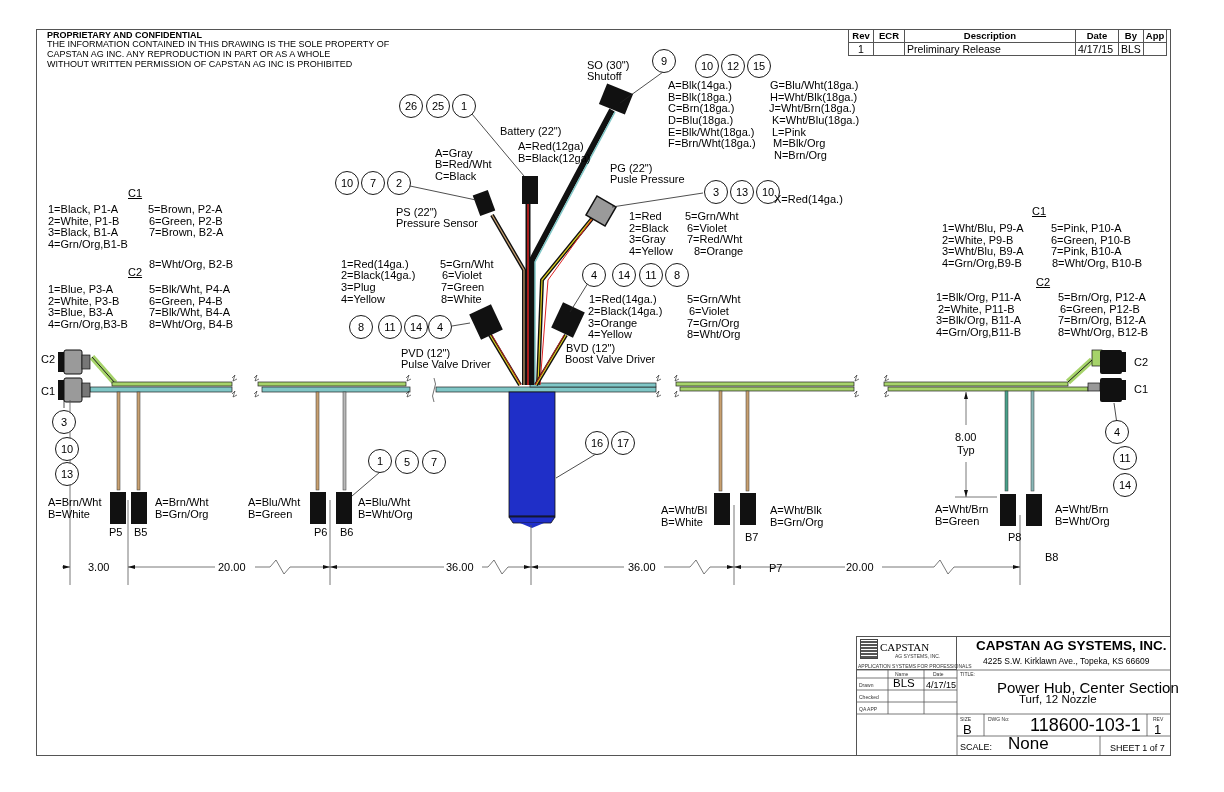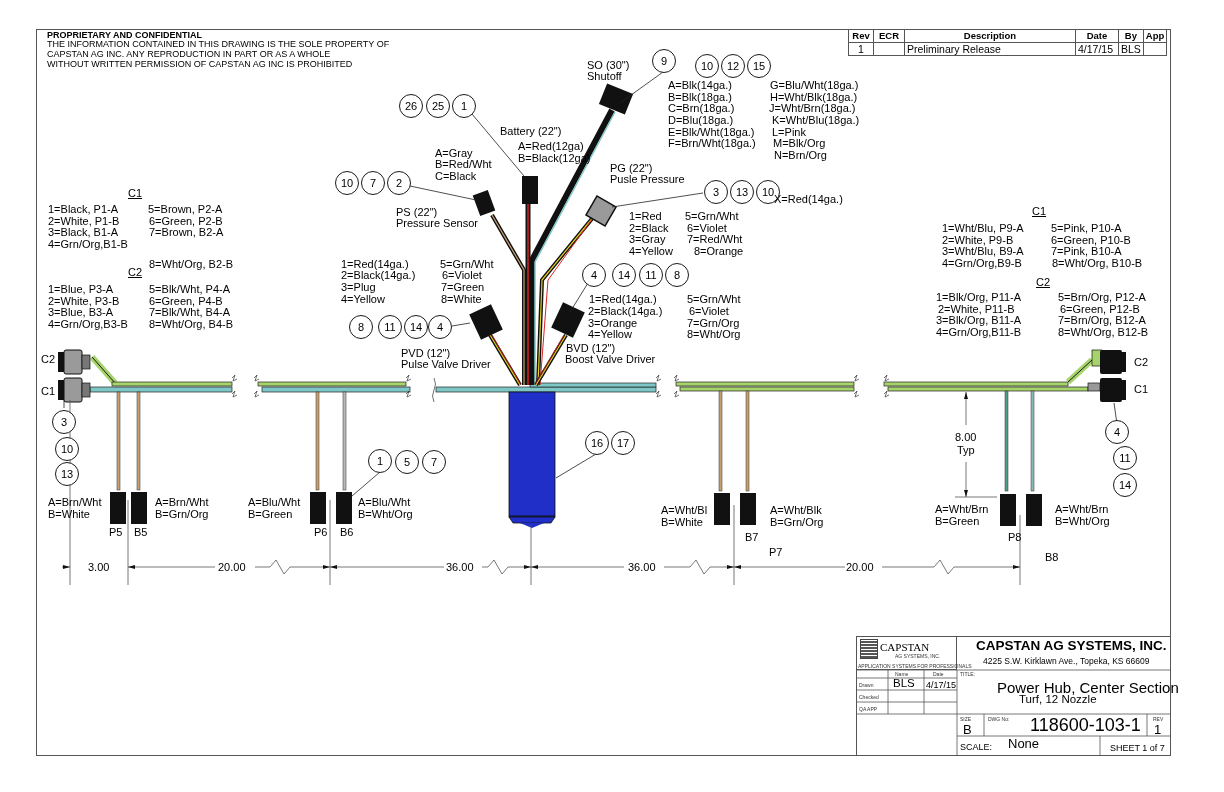"P7" div.t { top: 546px -> 562px }
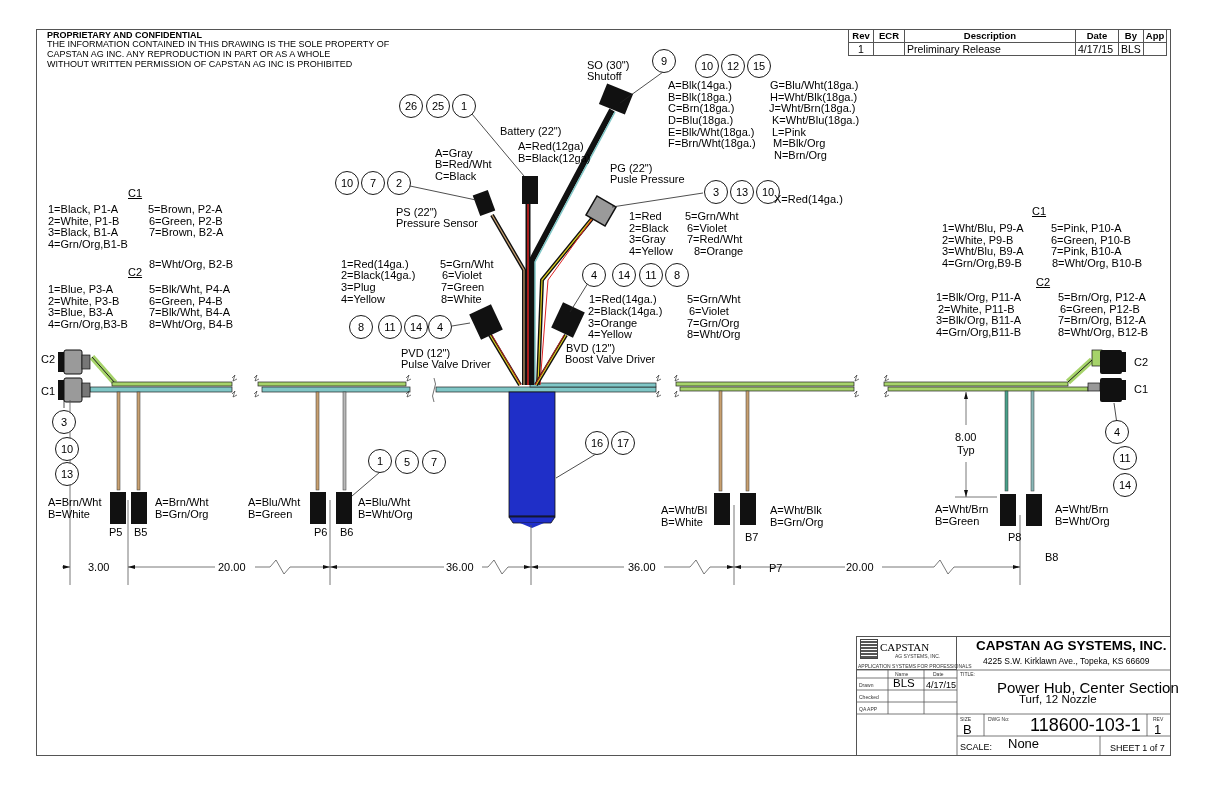"None" div.t { font-size: 13px -> 17px }
